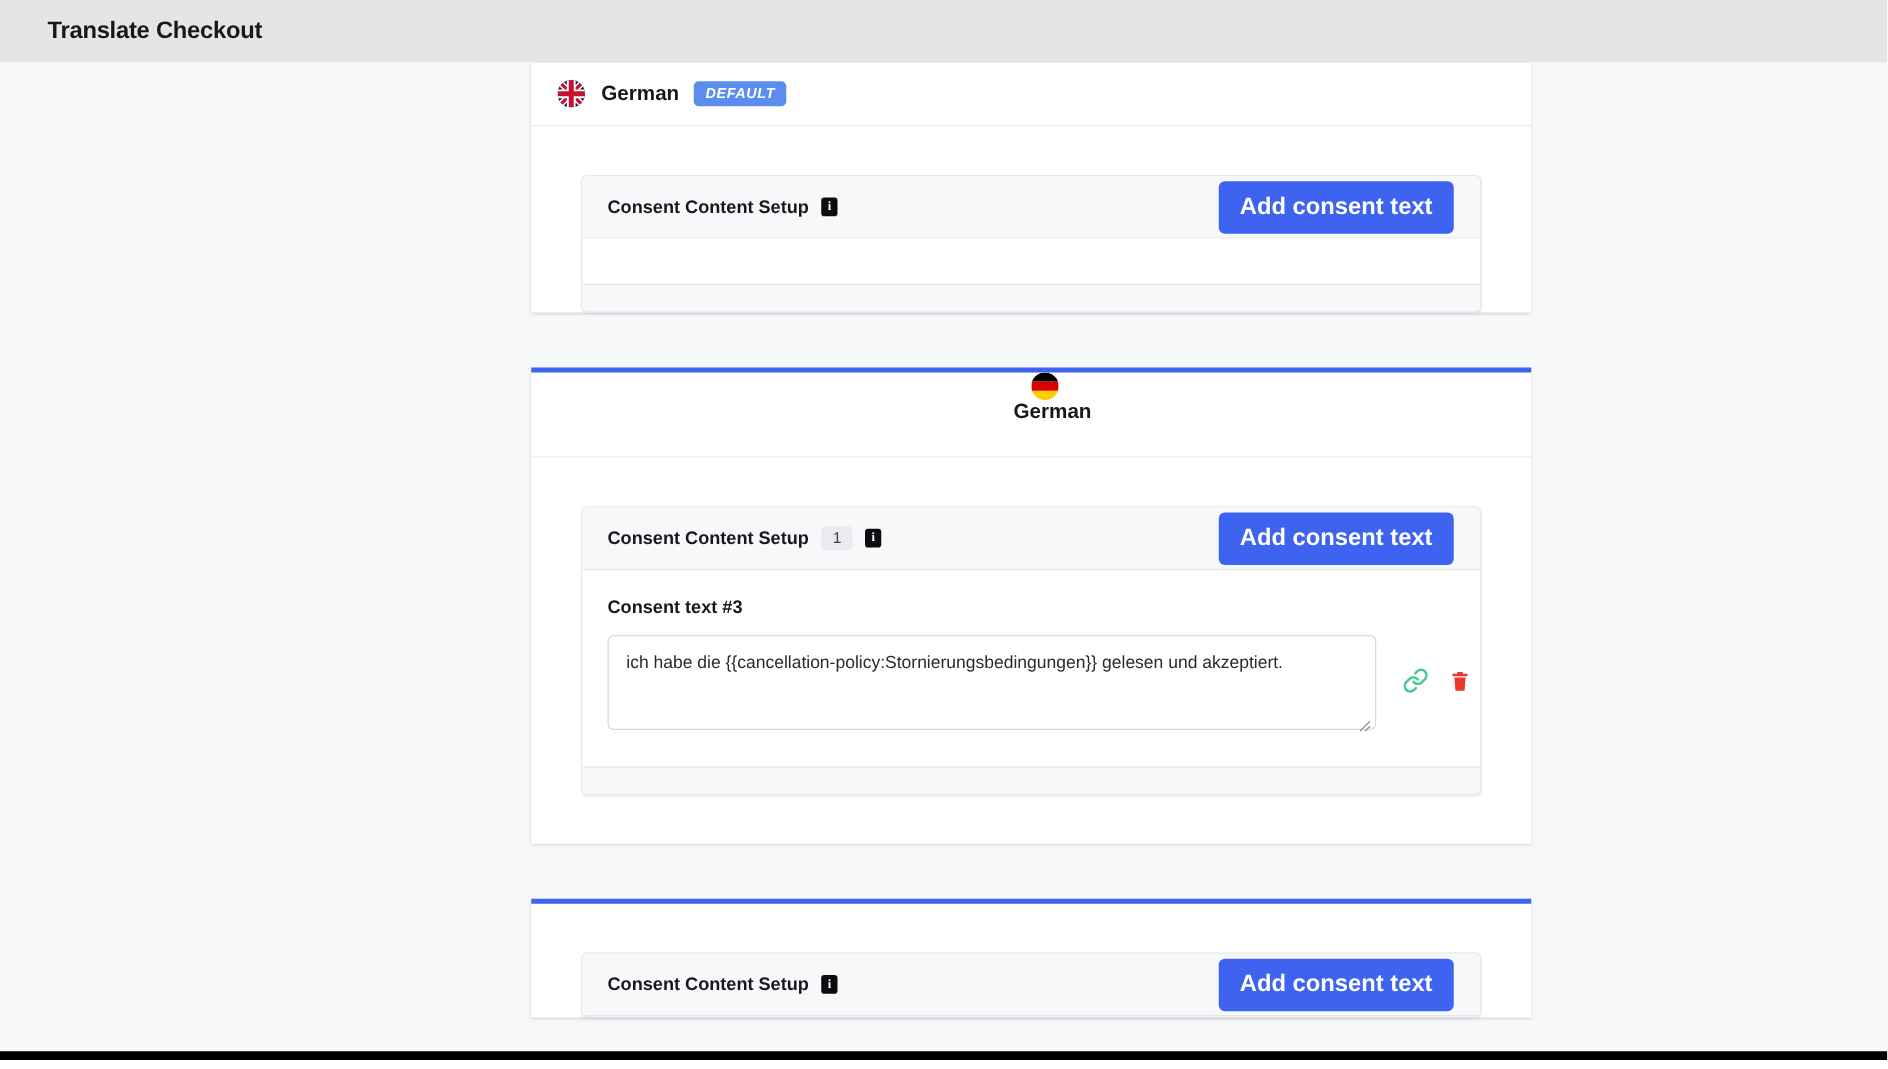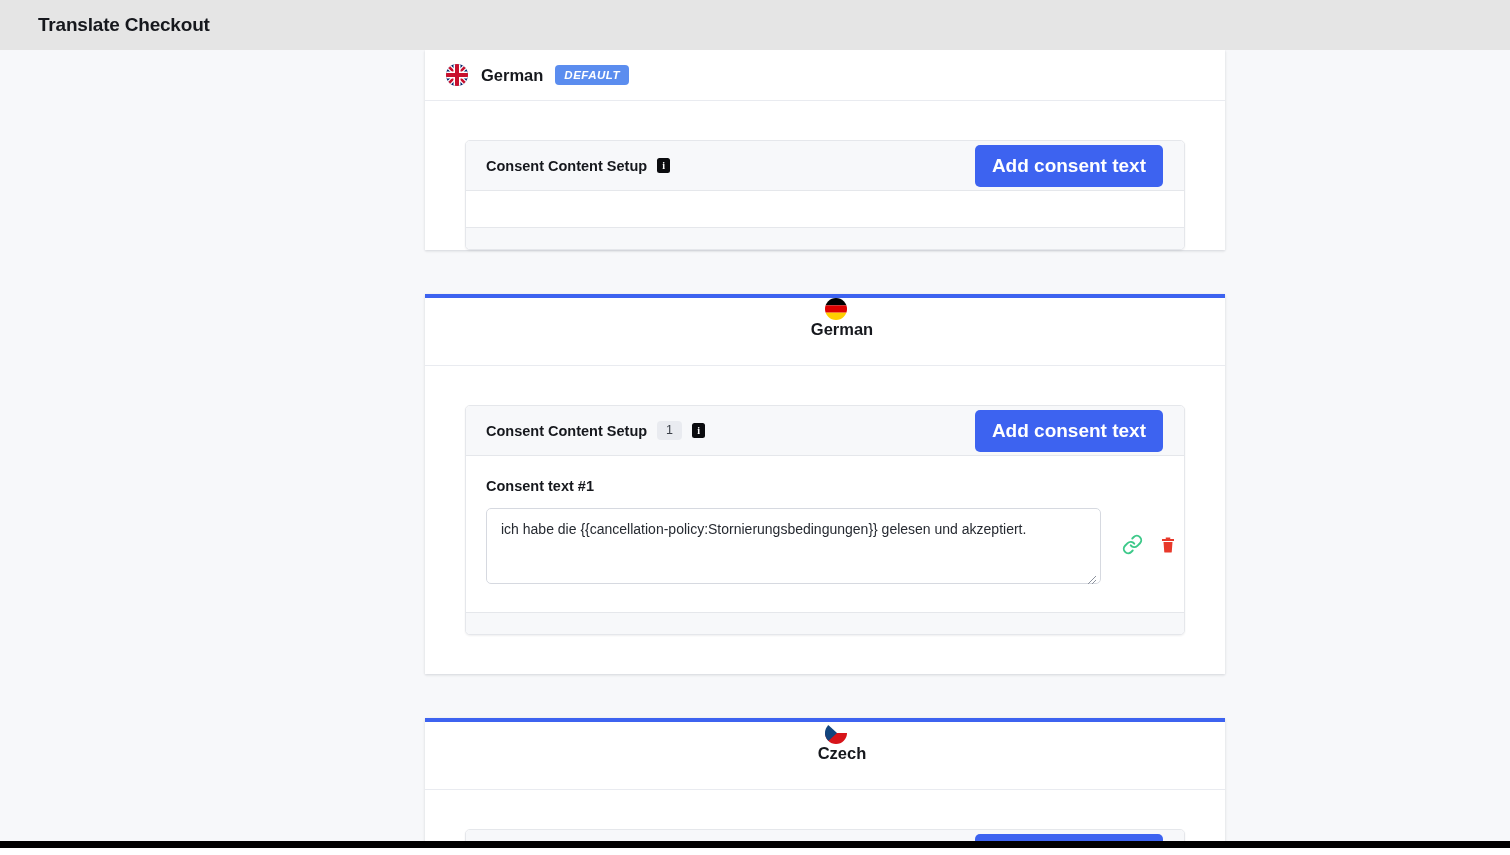"Consent text #1" div.consent-label { text: 1 -> 3 }
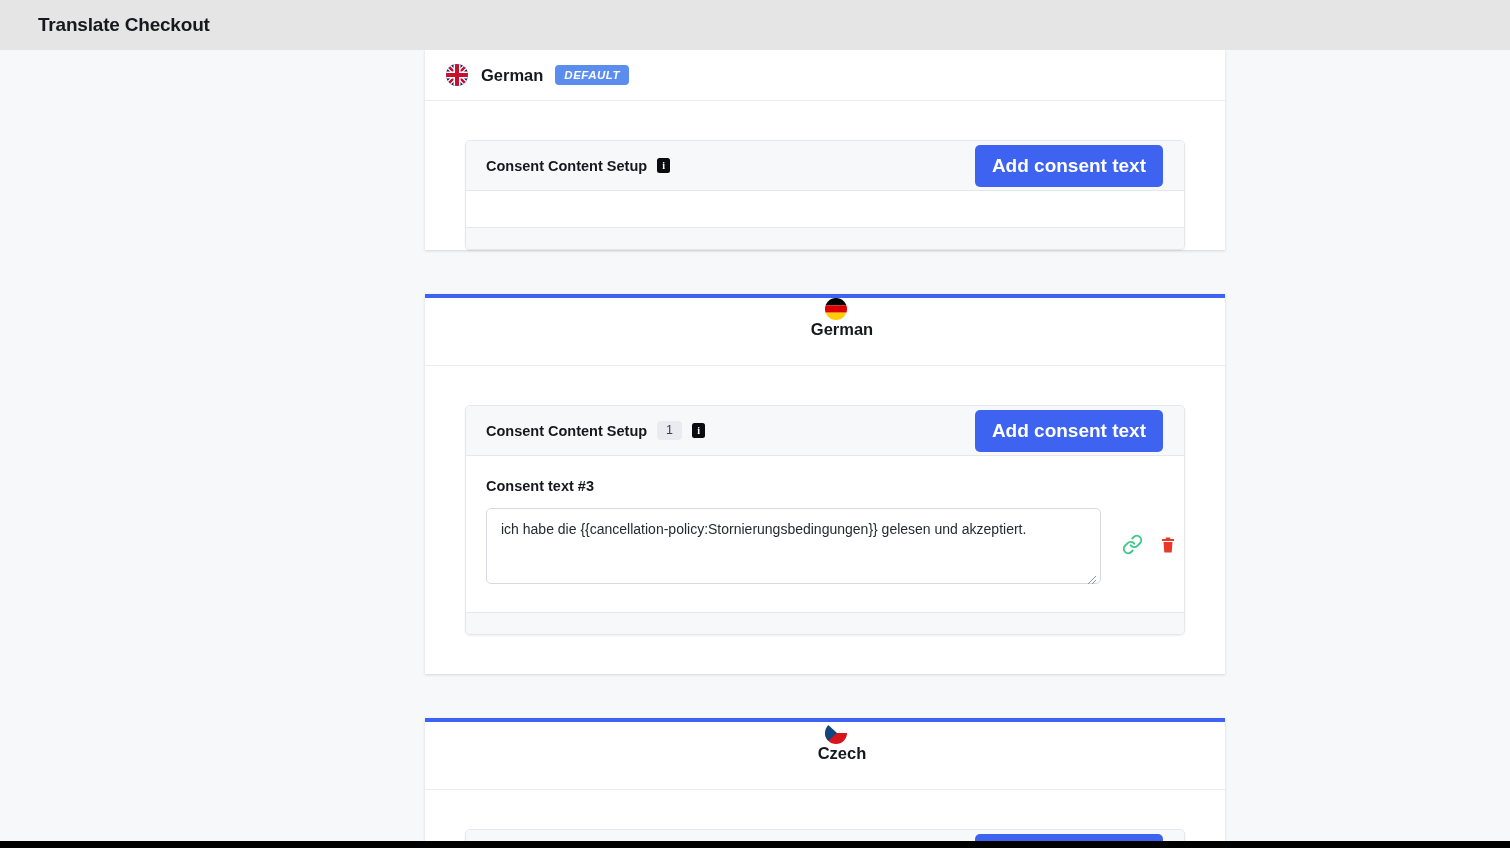"Czech" div.lang-header { html: <div> <span> <svg> <rect></rect> <rect></rect> <path></path> </svg> </span> <span>Czech</span> </div> -> none }
